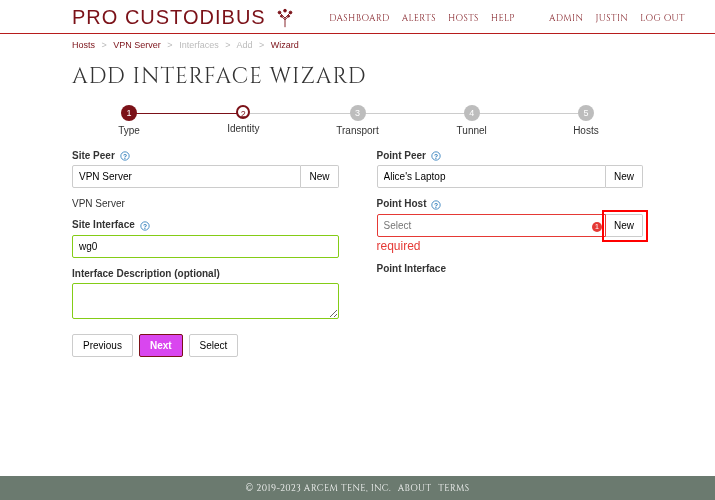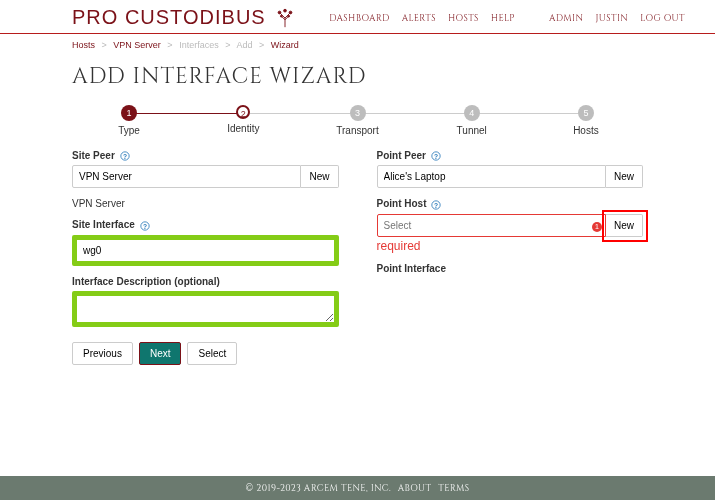"wg0" .plain-input { border: 5px solid #84cc16 -> 1px solid #84cc16 }
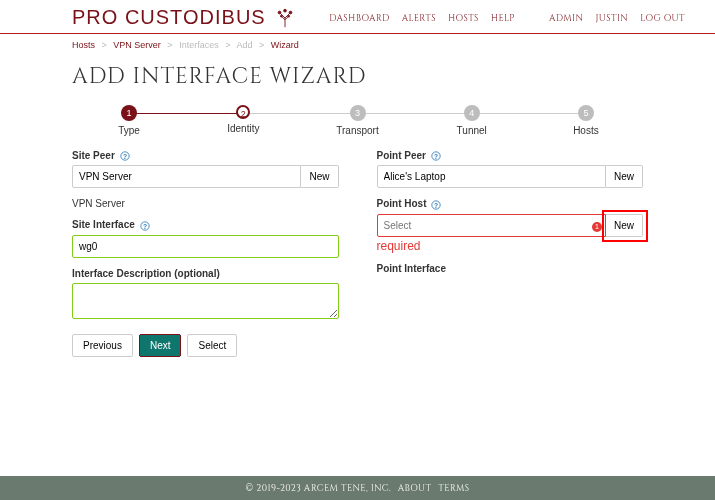"Next" .btn.primary { background: #0f766e -> #d946ef; font-weight: none -> bold }
